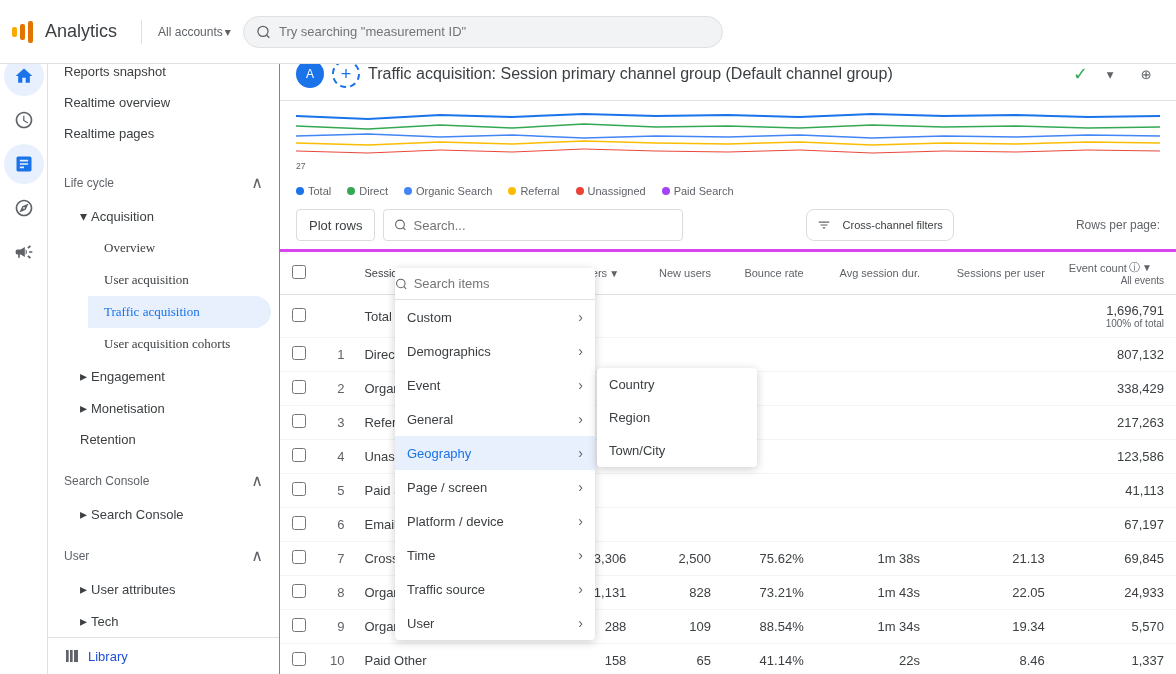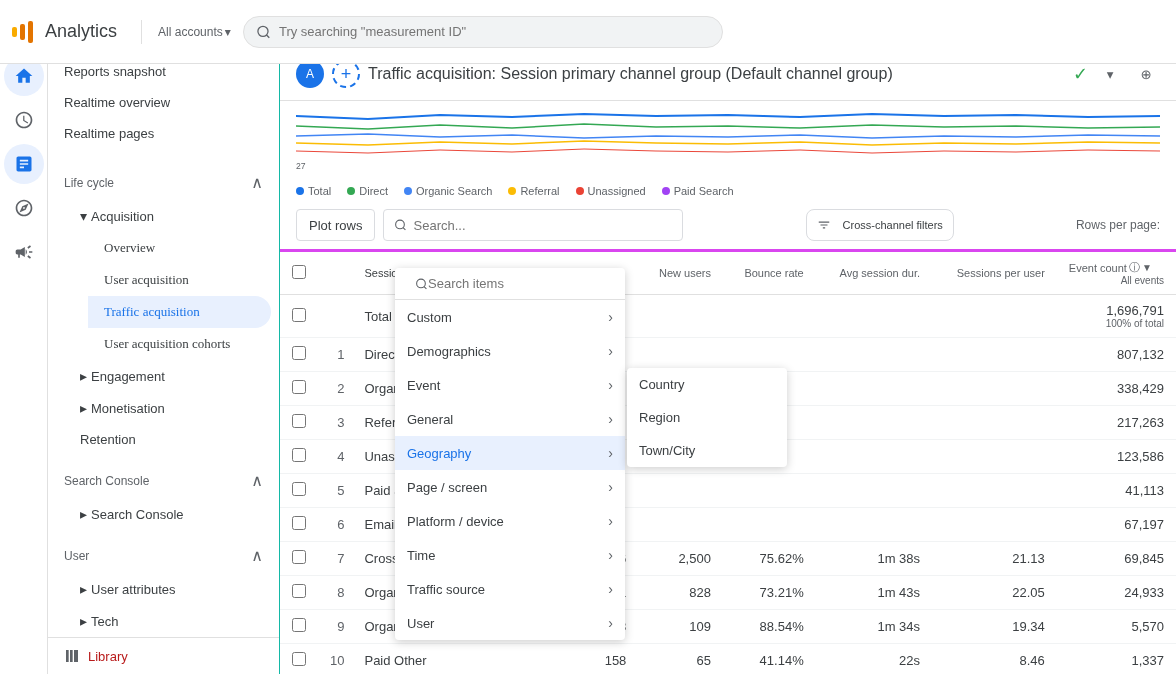"Search items" .dropdown-search { gap: none -> 6px; padding: 8px 20px -> 8px 0 }
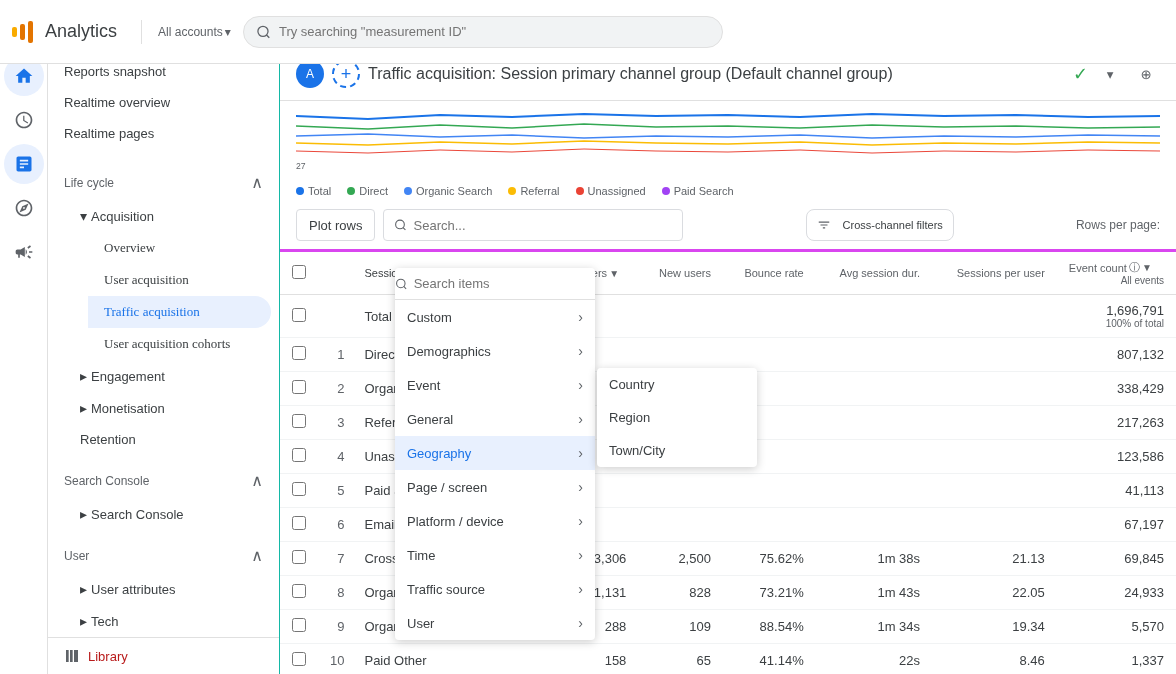"Library" .library-item { color: #b91c1c -> #1d4ed8 }
